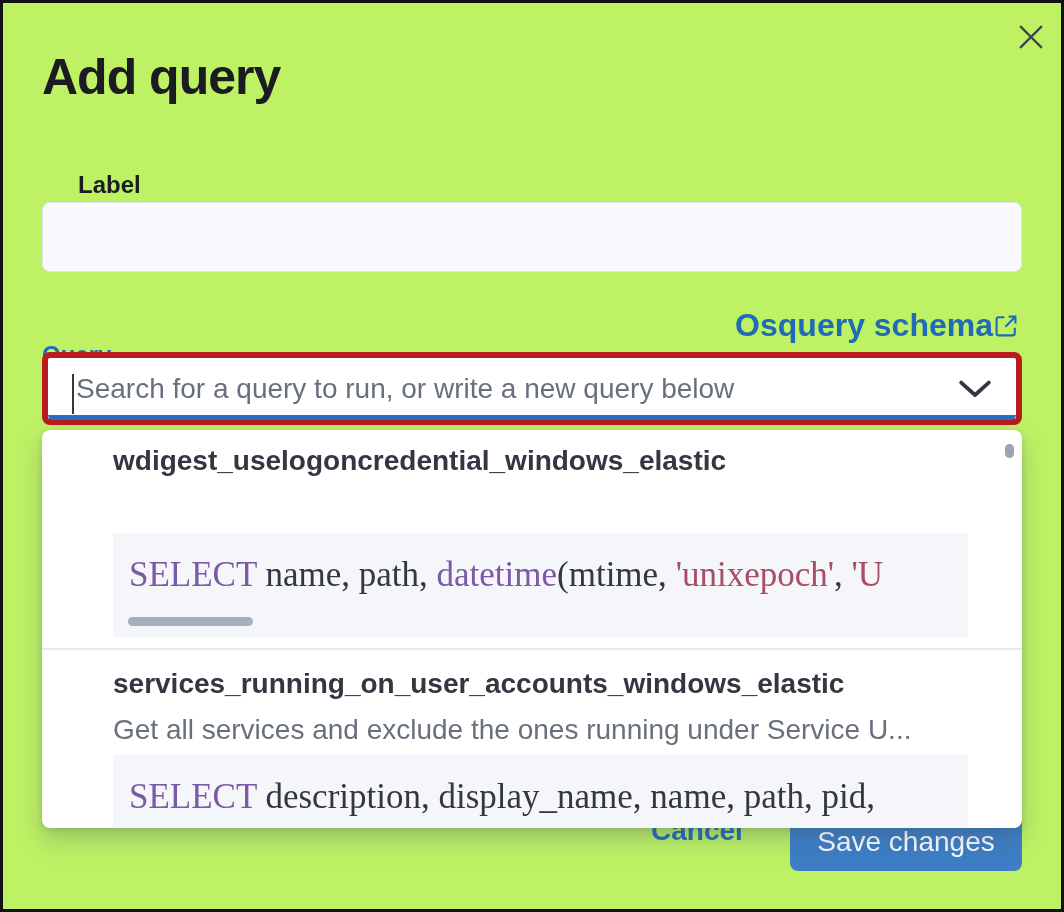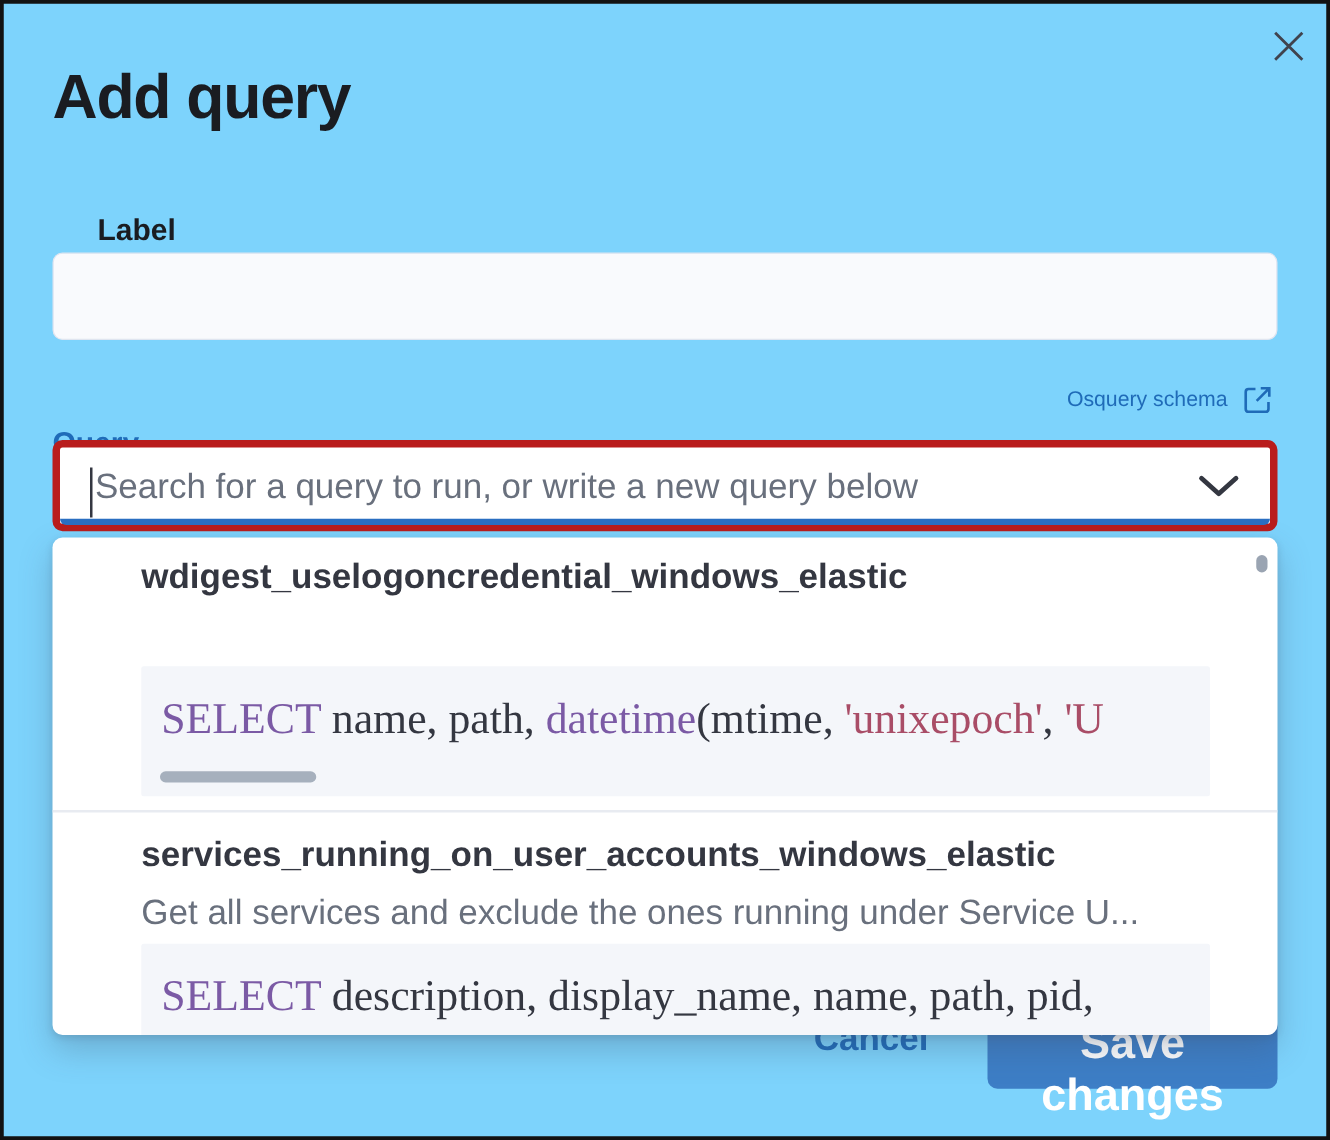"Add query" .modal { background: #7dd3fc -> #bef264 }
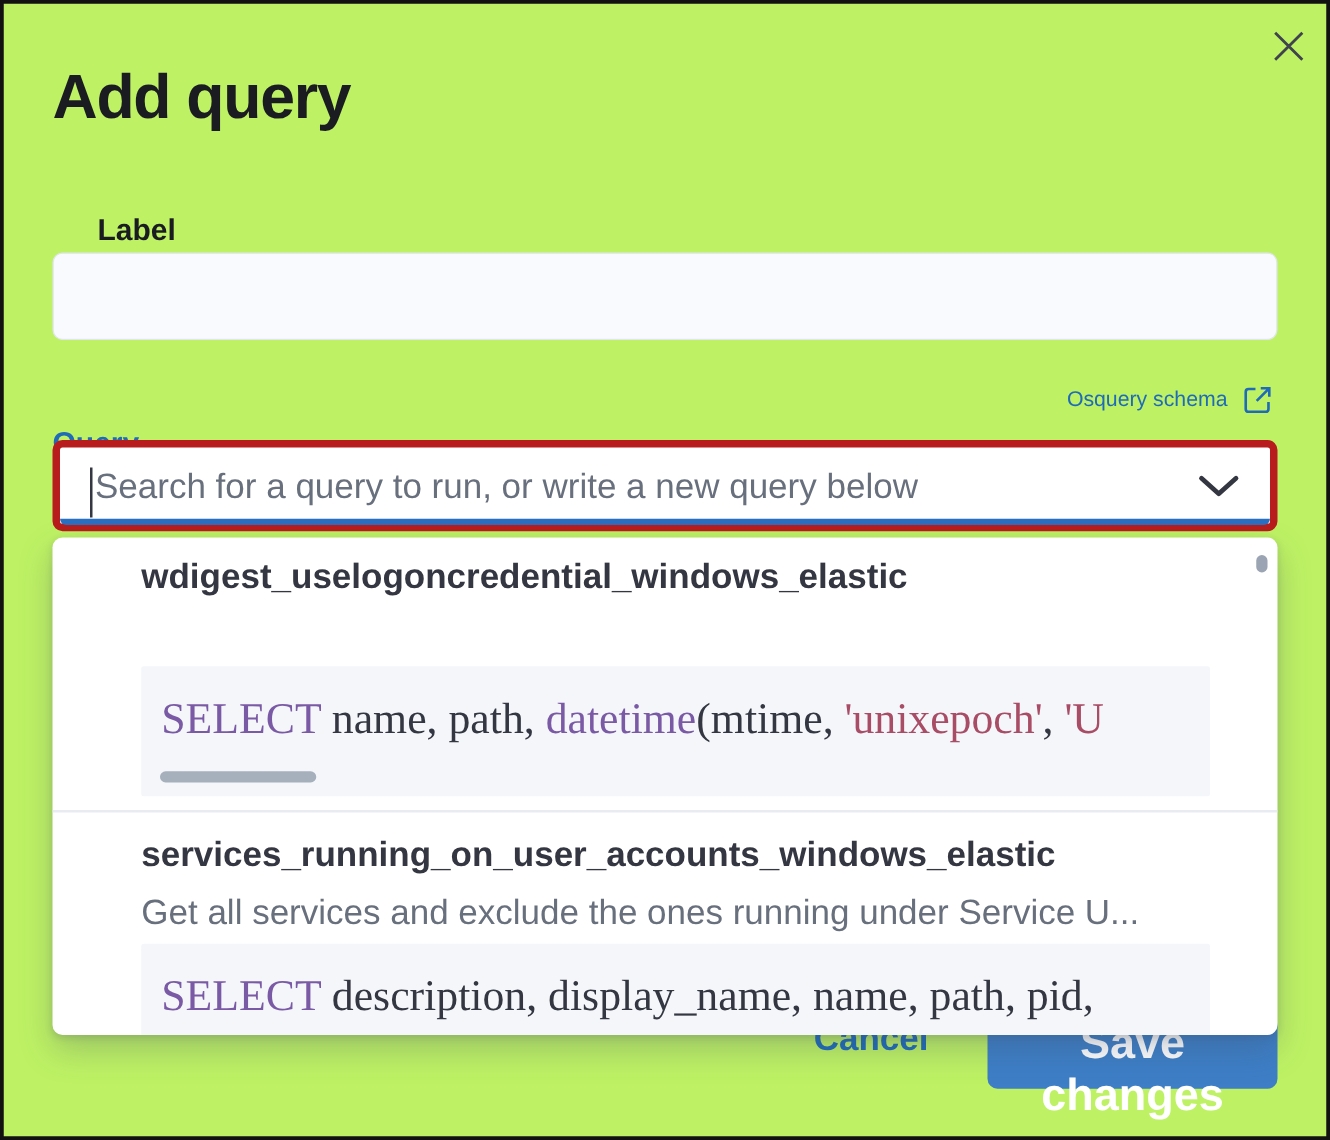"Osquery schema" .schema-link { font-size: 17px -> 32px; font-weight: 400 -> 700; gap: 11px -> none }
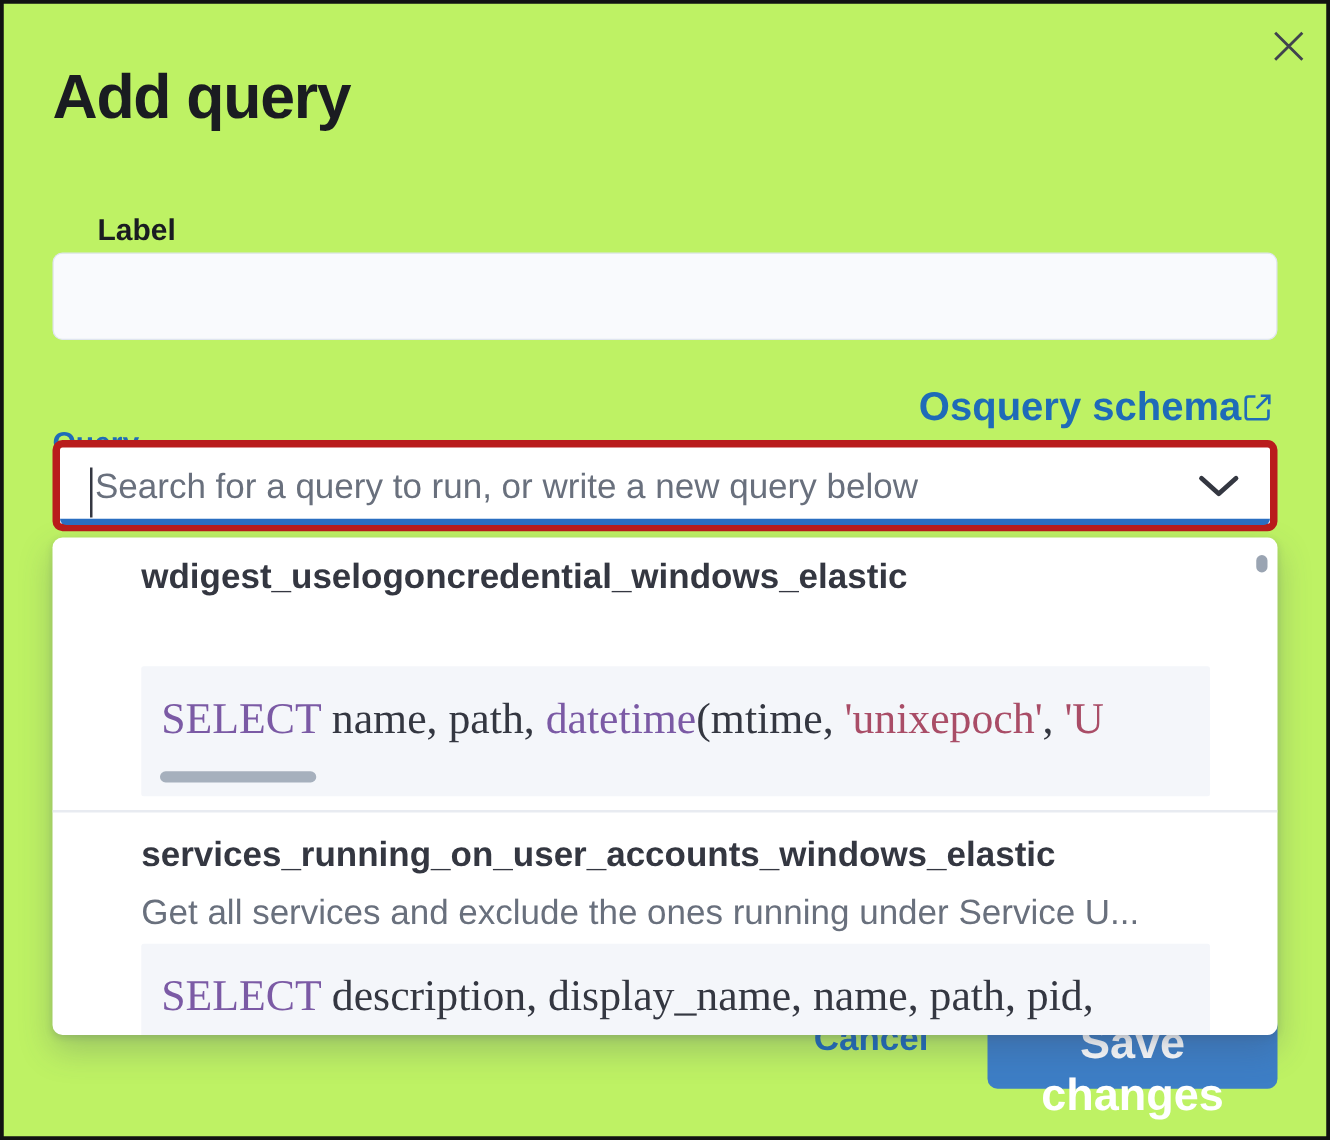"Save changes" .save-btn { font-size: 36px -> 28px; font-weight: 700 -> 400 }
